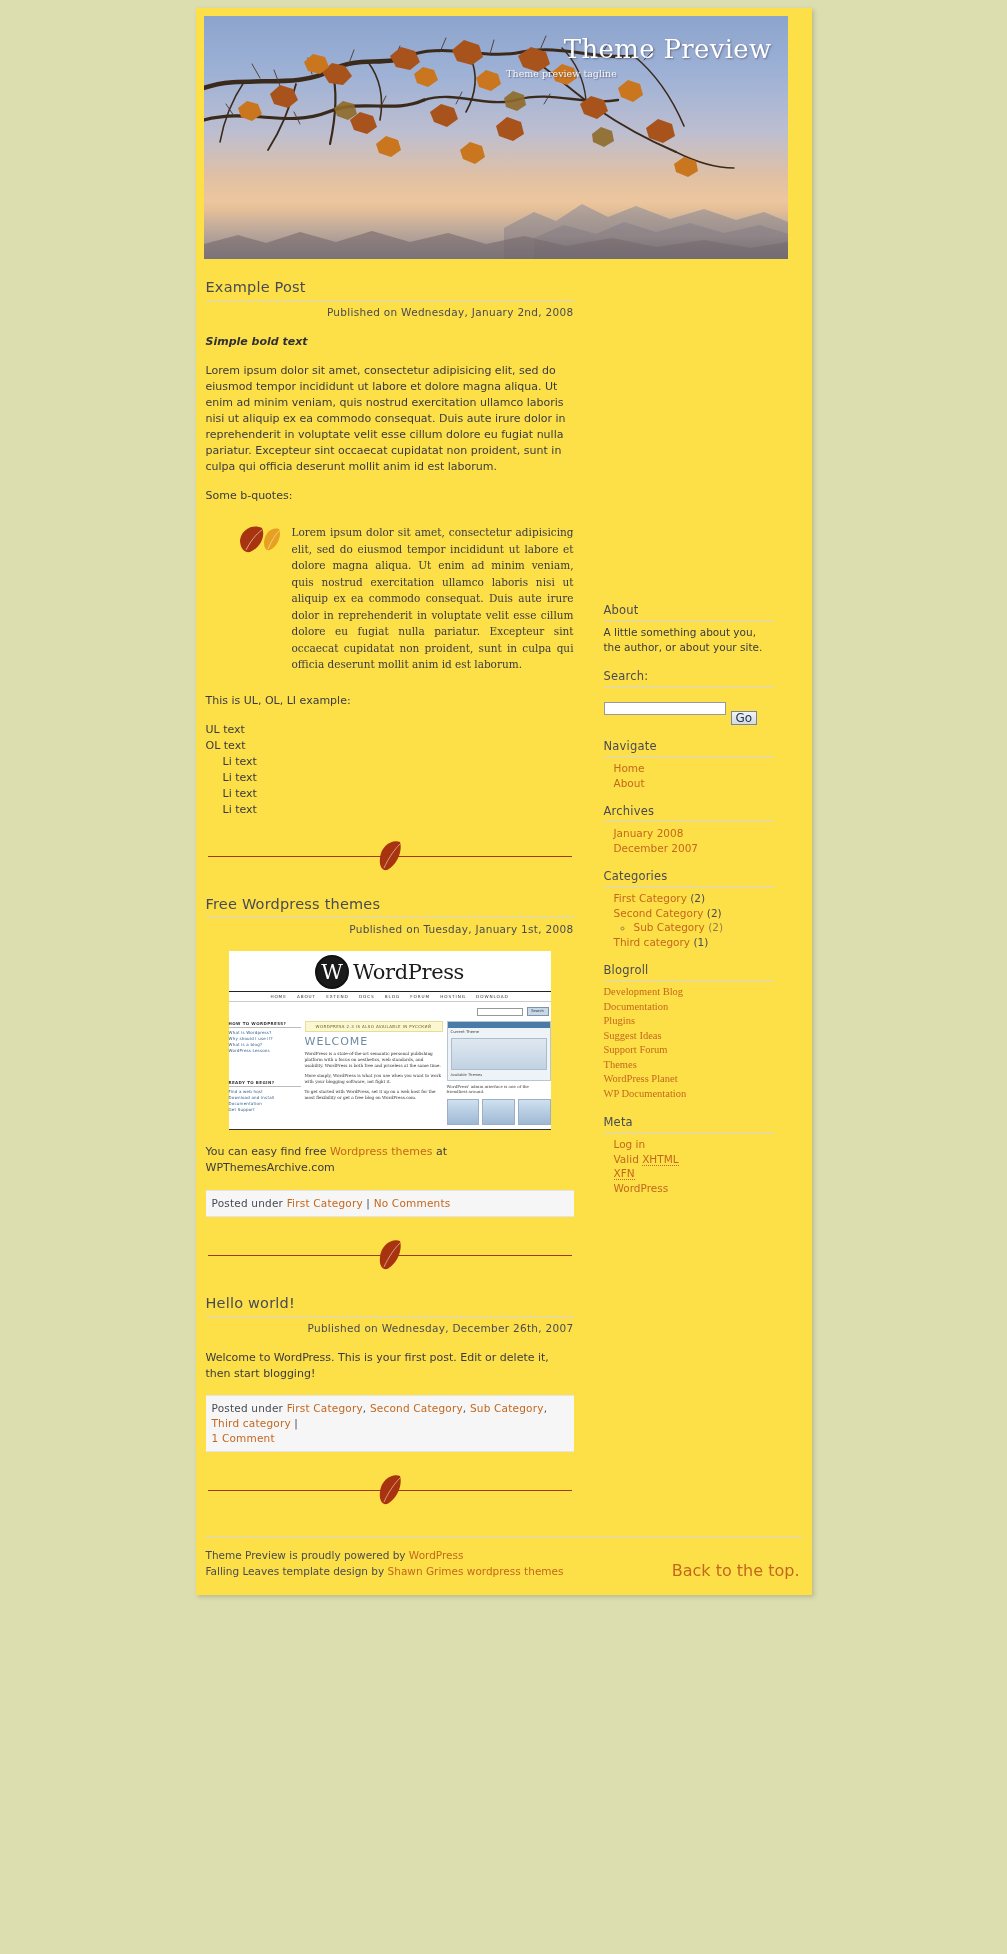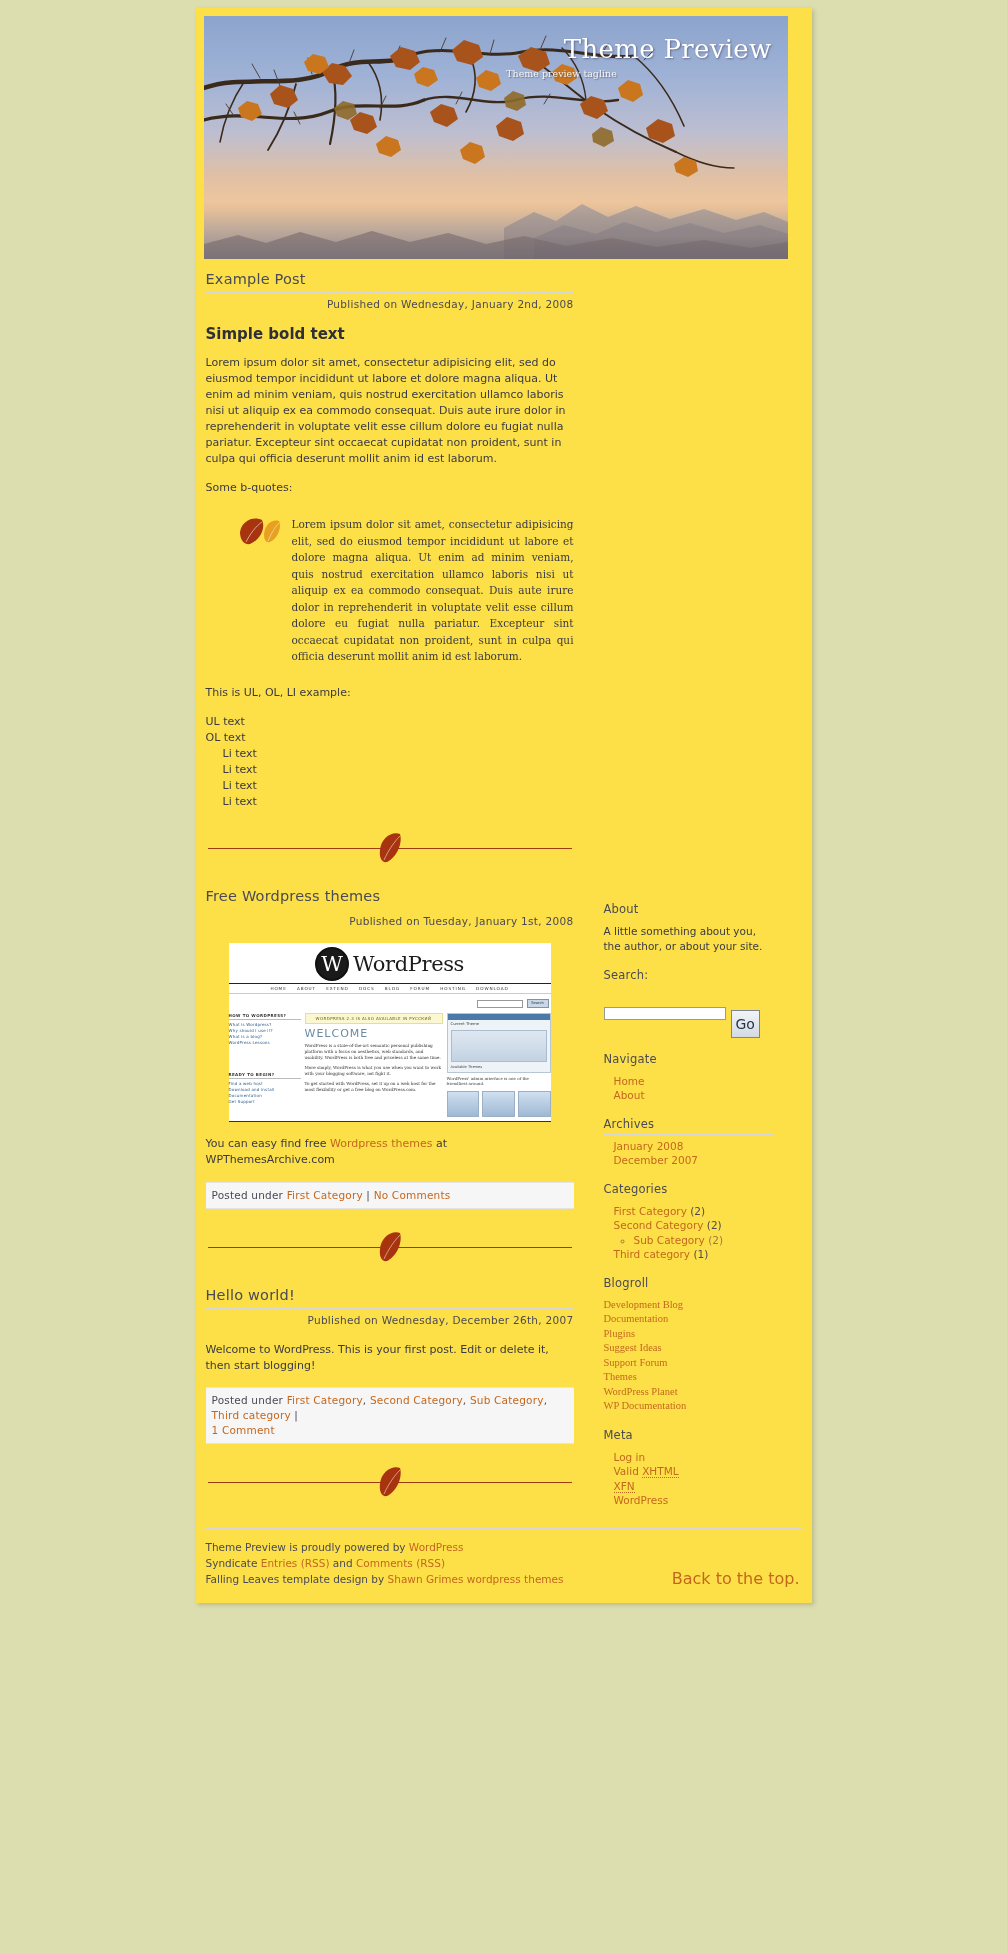"Example Post" .columns { align-items: flex-end -> center; padding-top: 12px -> 20px }
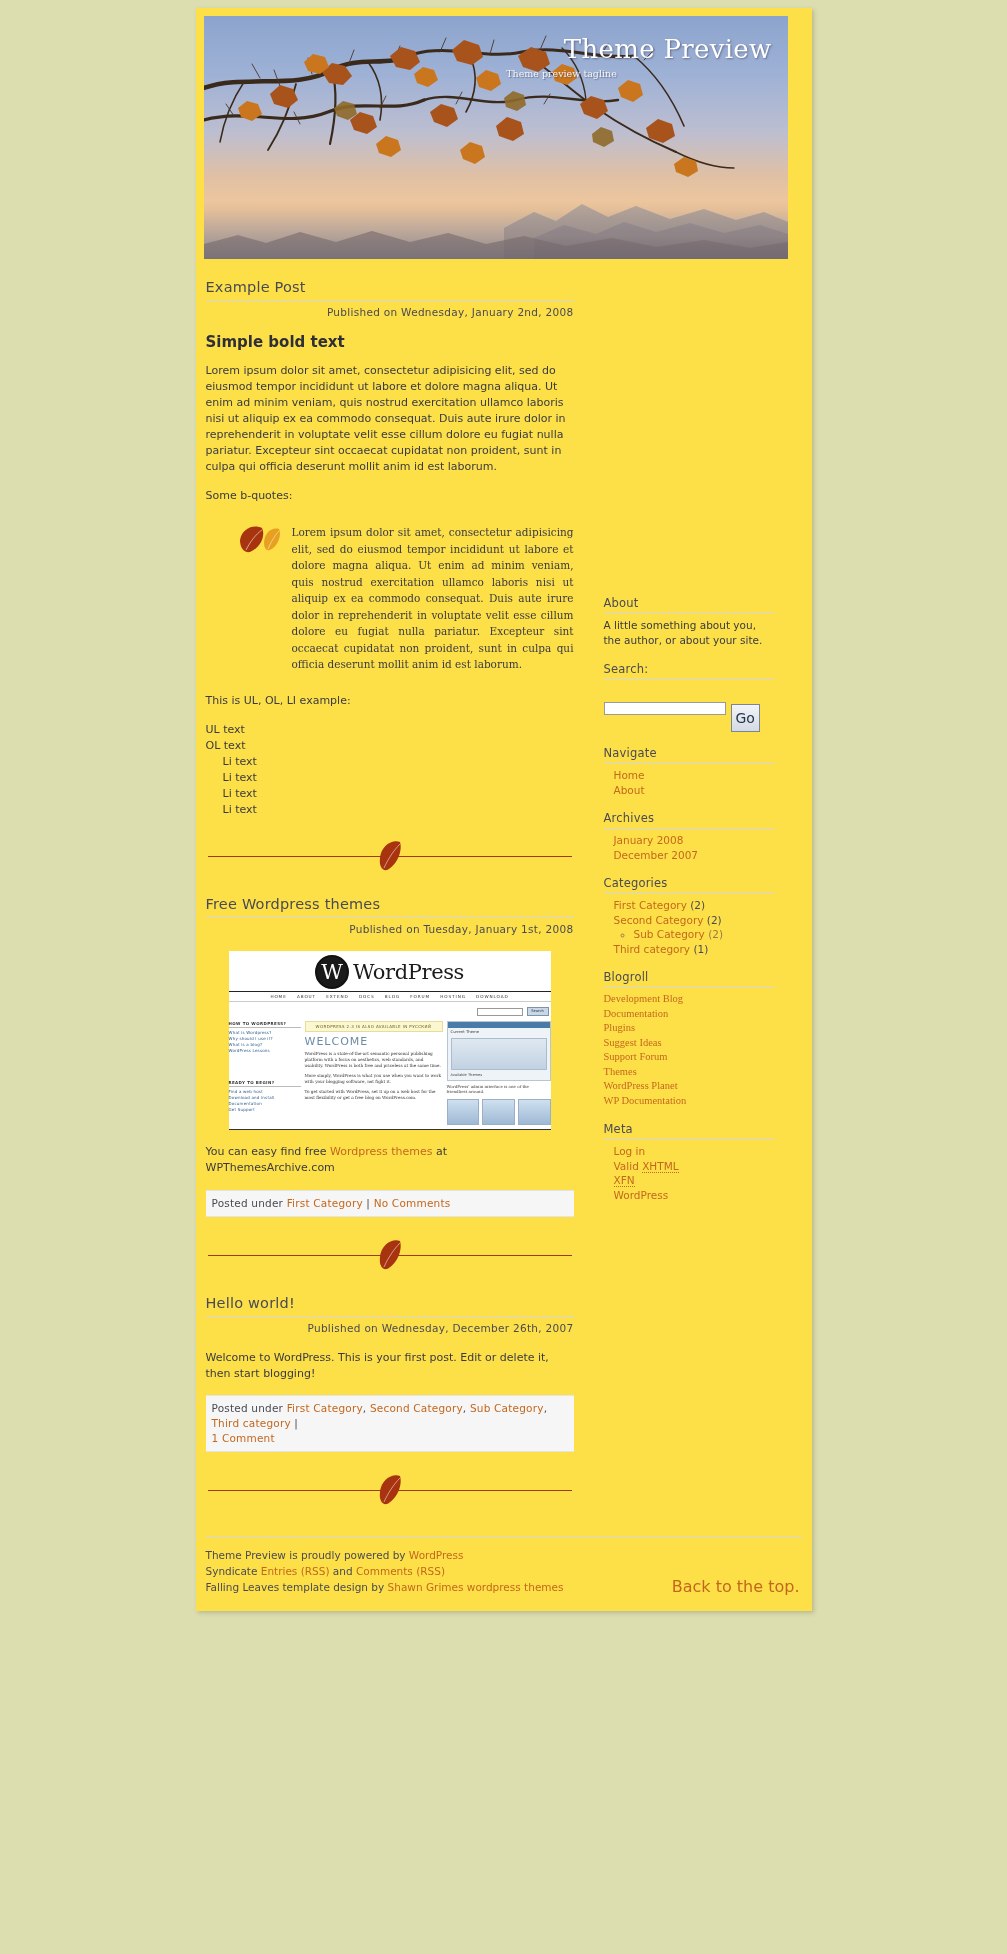"Simple bold text" .post-body p.bold-lead { font-size: 15px -> 11px; font-style: none -> italic }
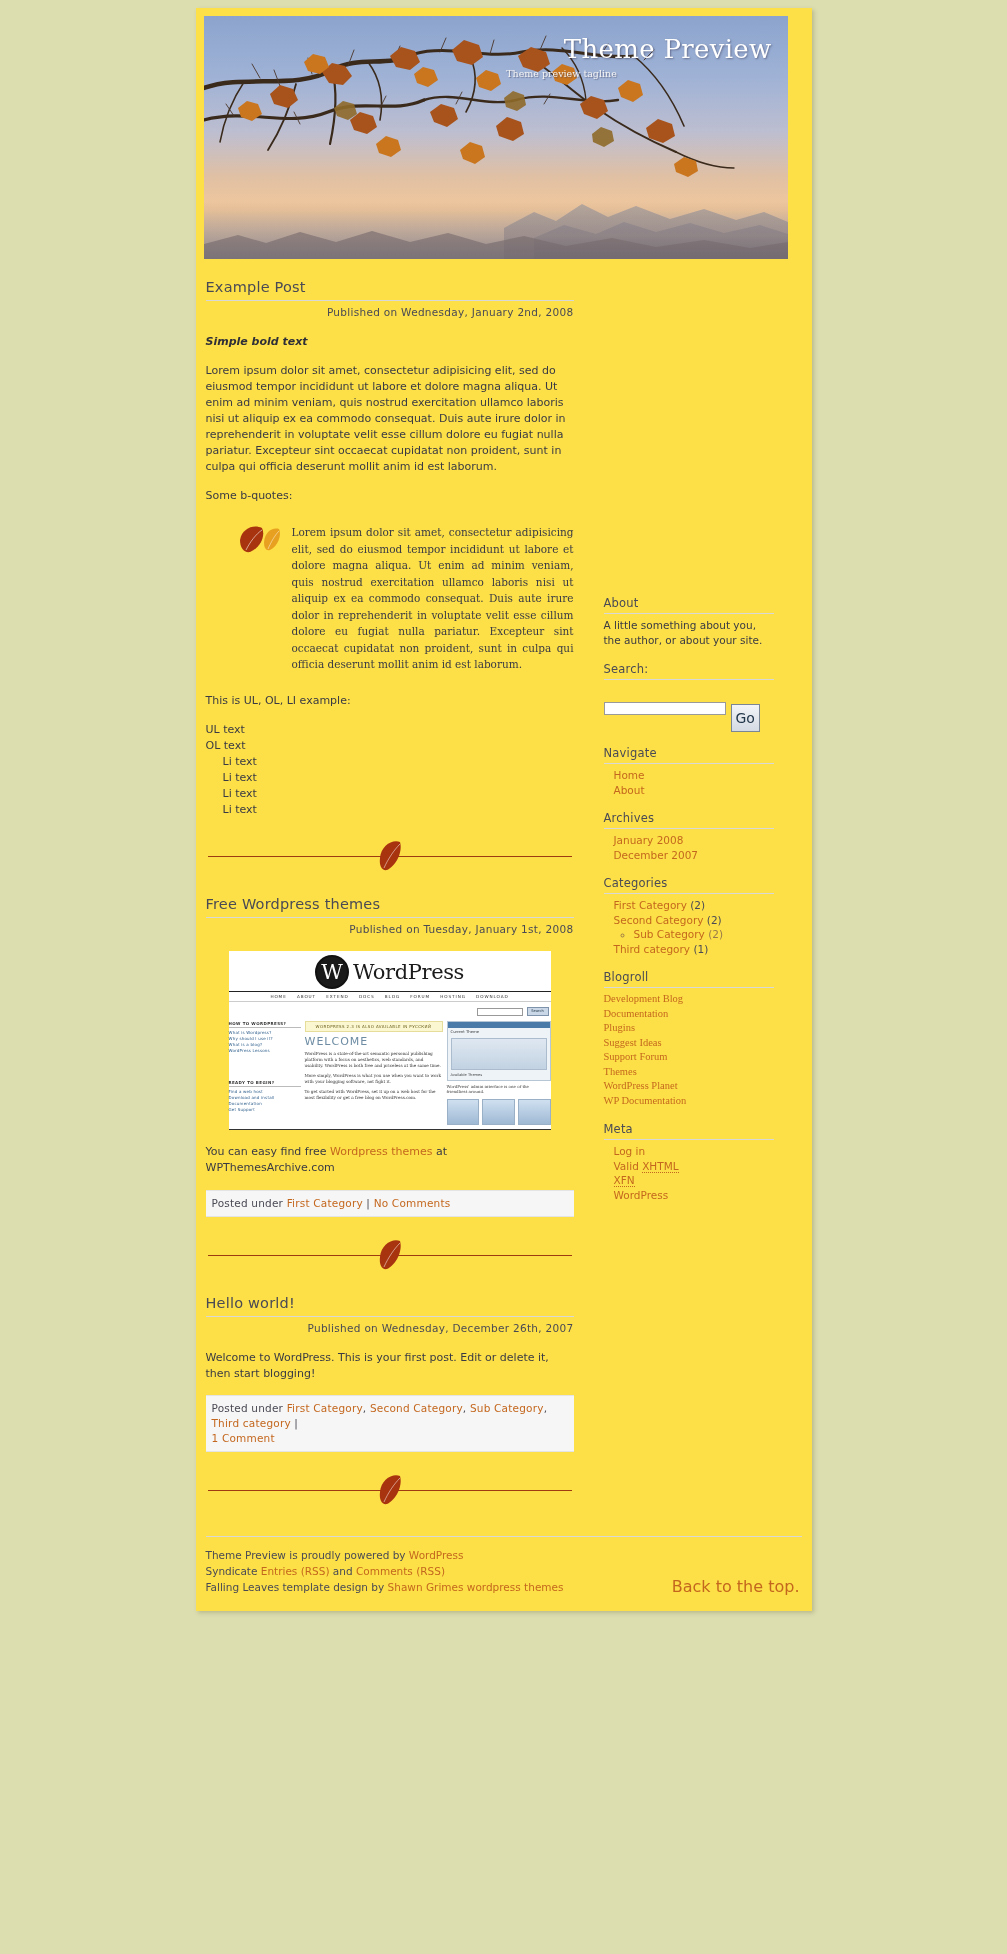"Go" .go-btn { font-size: 14px -> 12px; height: 28px -> 14px }
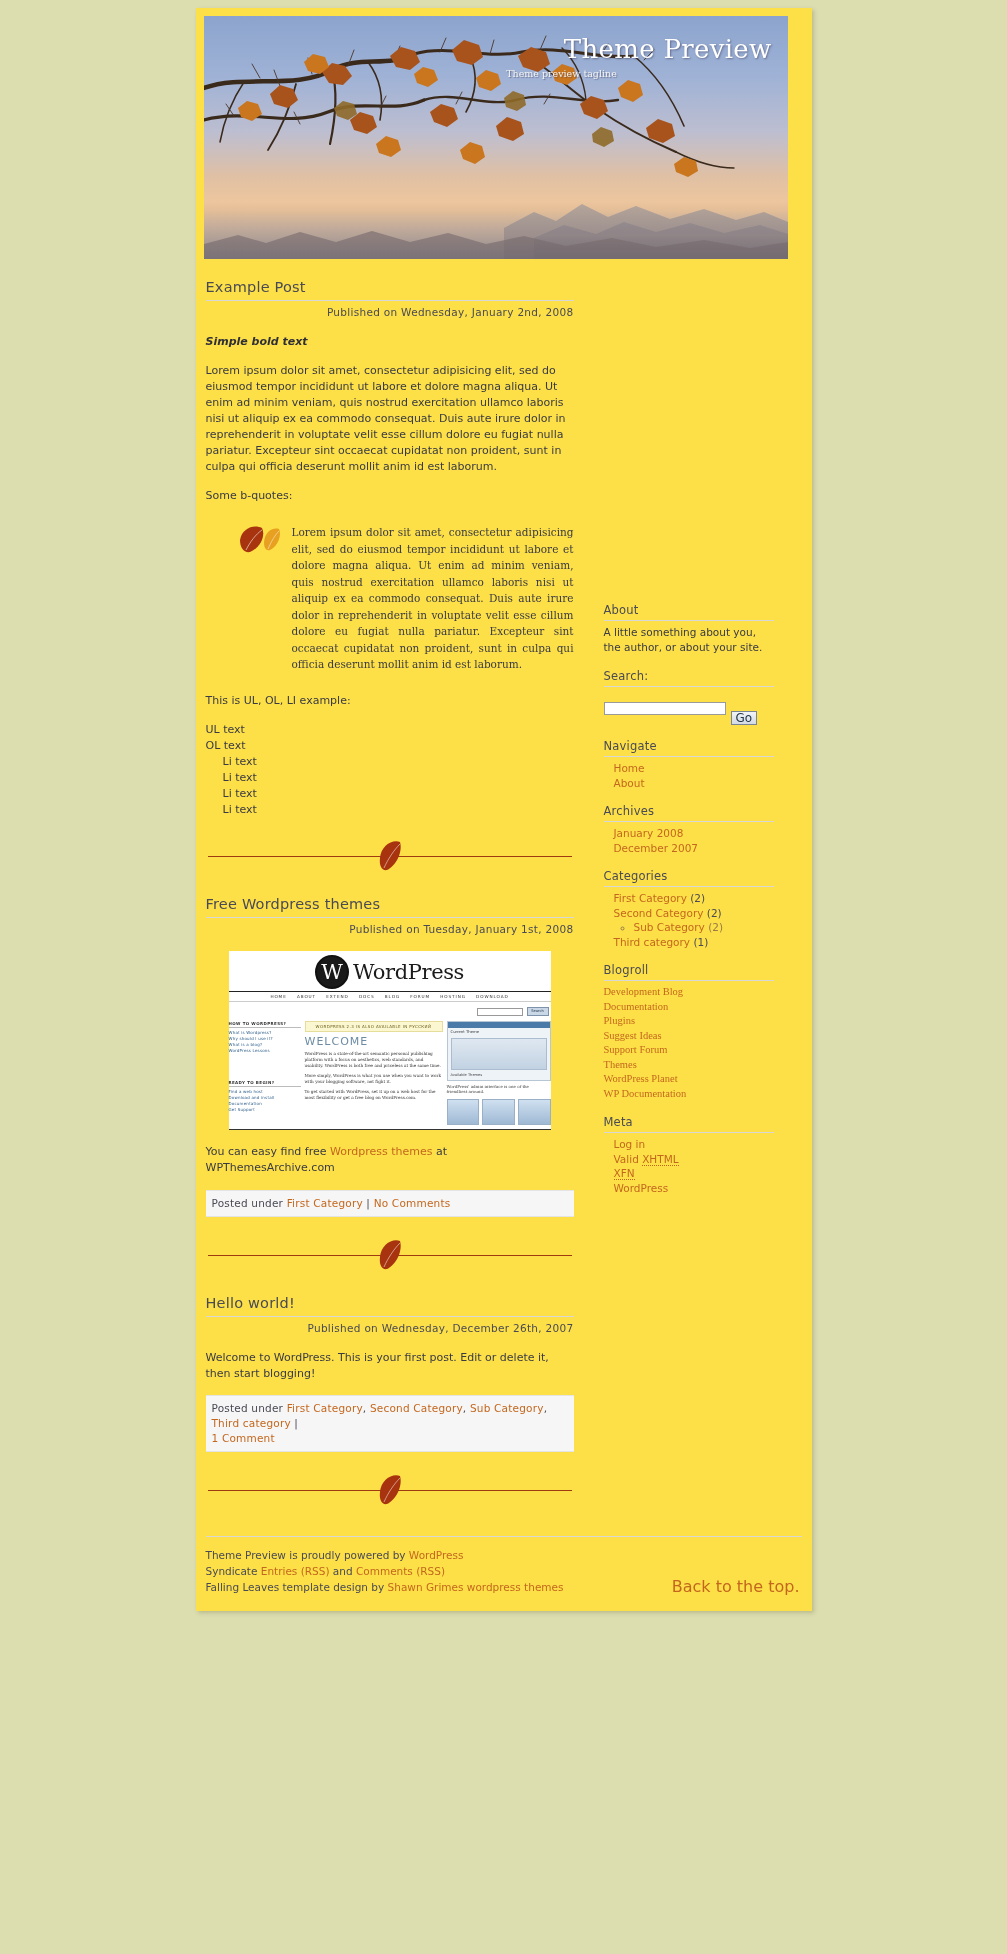"Syndicate Entries (RSS) and Comments" div { html: <div><span>Syndicate </span><a>Entries (RSS)</a><span> and </span><a>Comments (RSS)</a></div> -> none }
